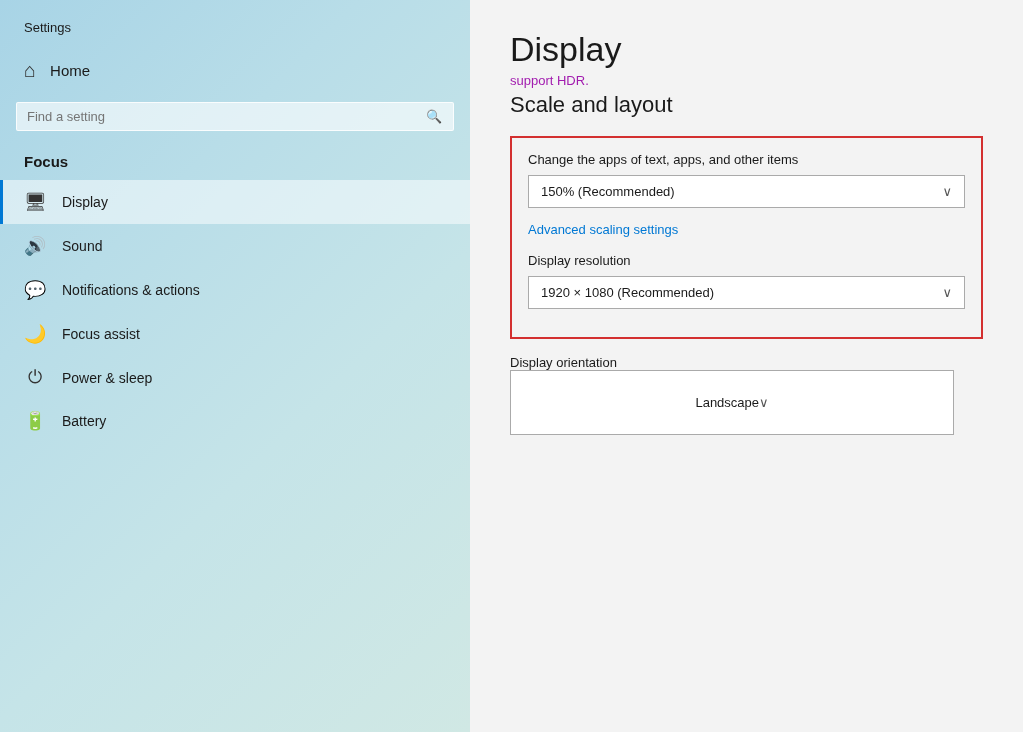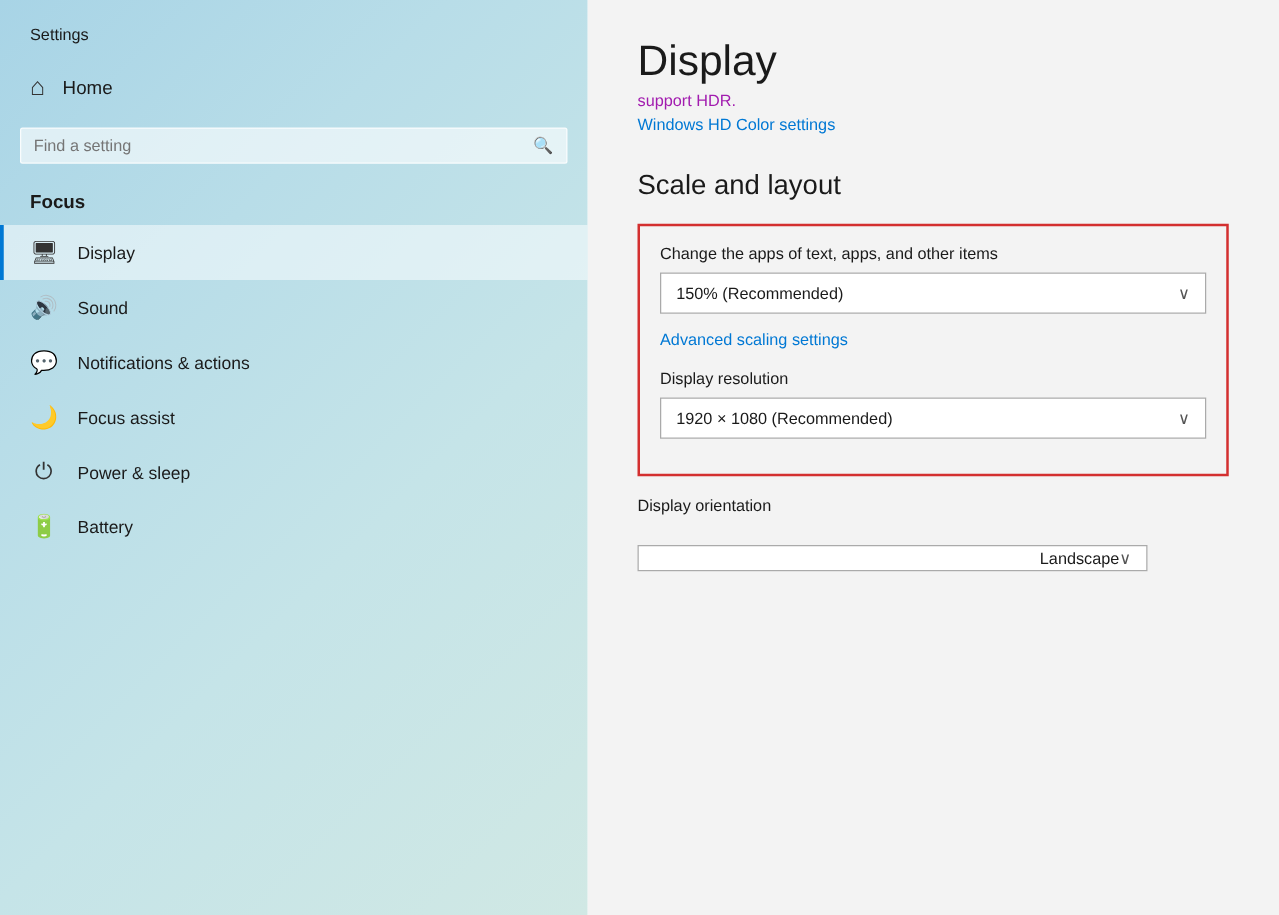"Windows HD Color settings" a.hdr-link { html: <a>Windows HD Color settings</a> -> none }
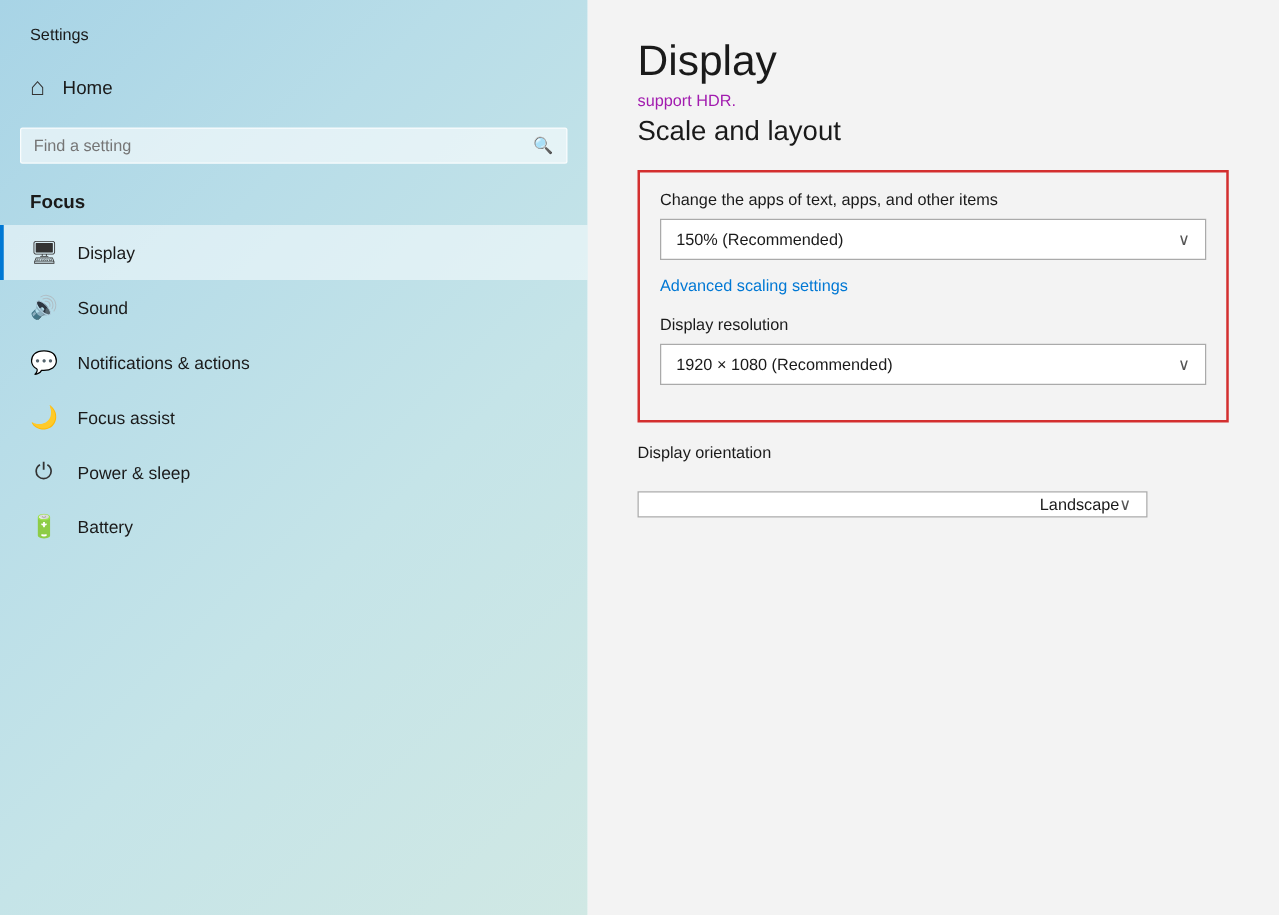"Display orientation" .orient-field-label { margin-bottom: 24px -> 0 }
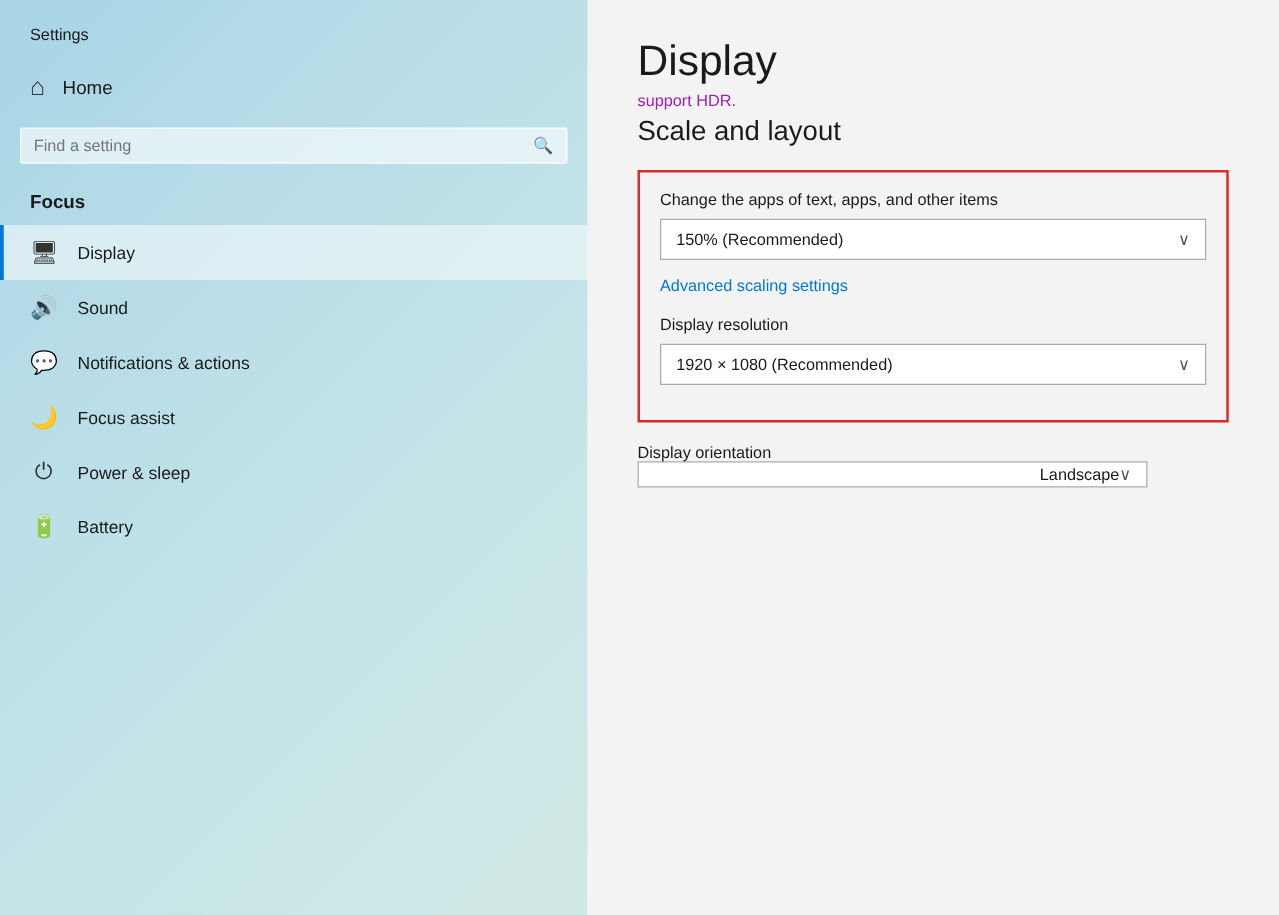"Landscape" .orient-dropdown { justify-content: flex-end -> center; padding: 2px 12px -> 24px 12px; width: 408px -> 444px }
